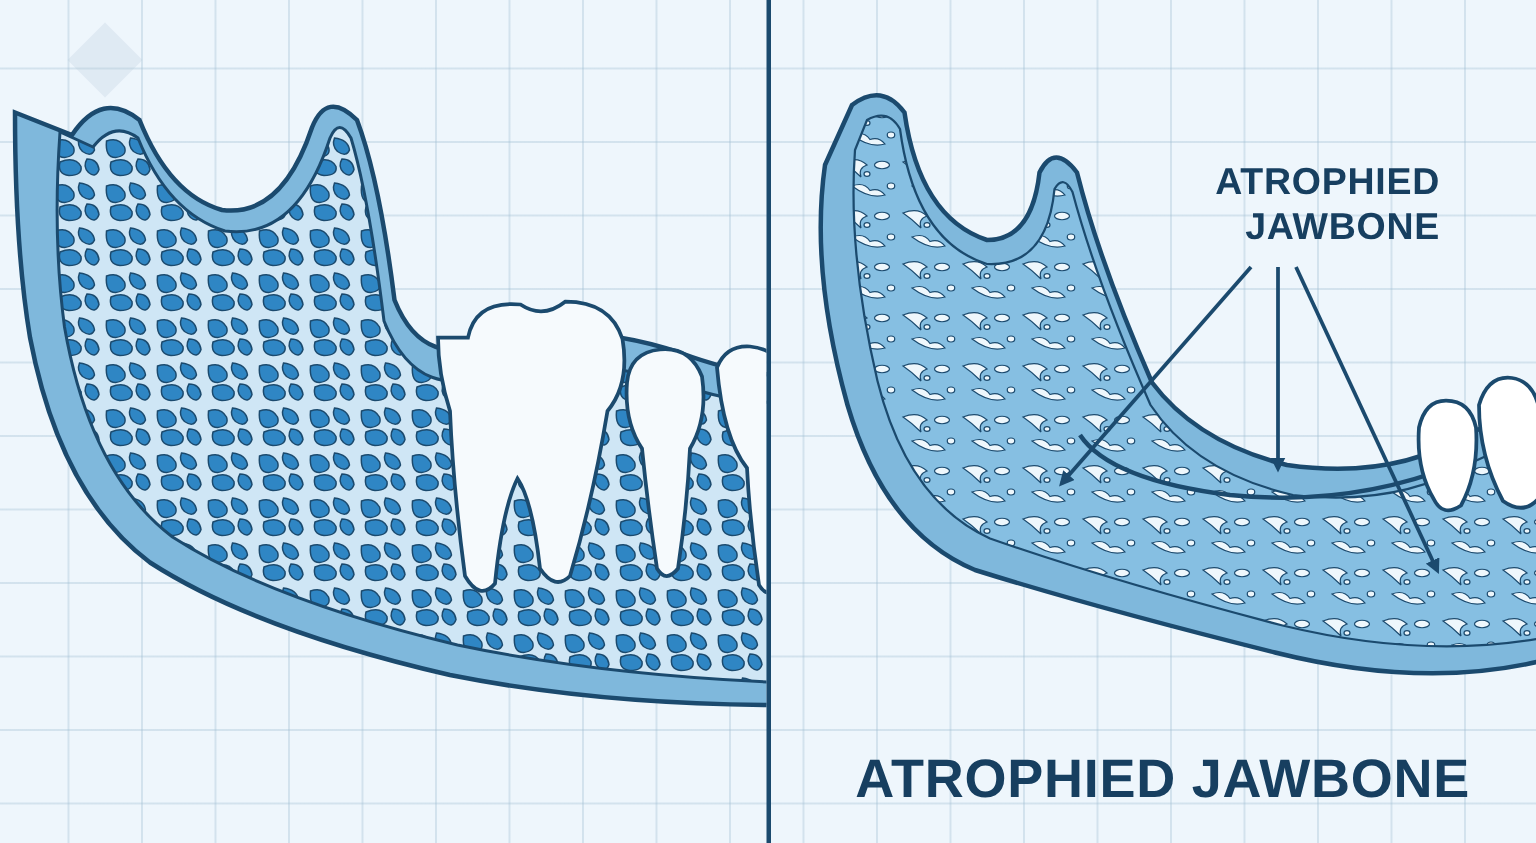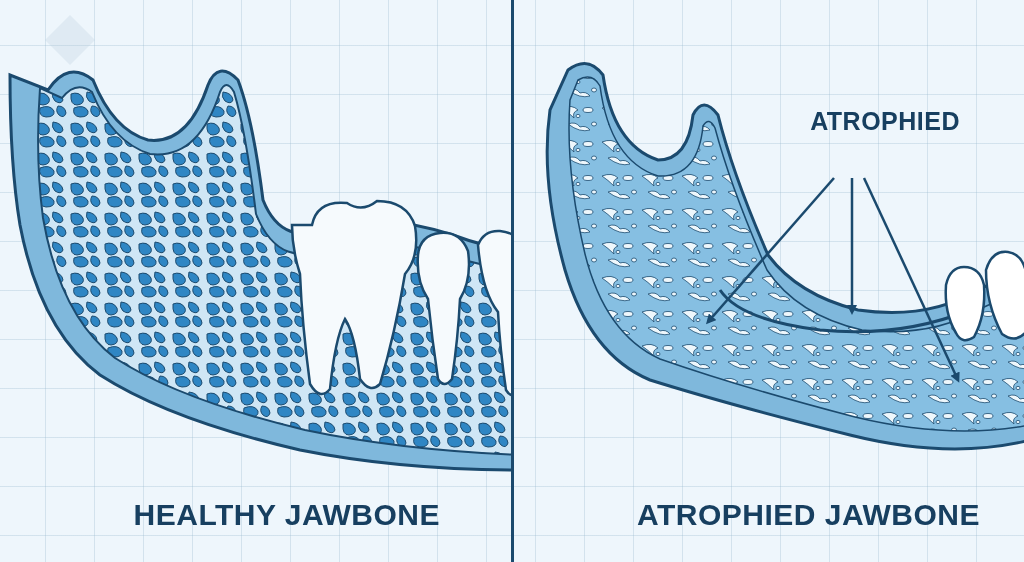"JAWBONE" div { html: none -> <div>JAWBONE</div> }
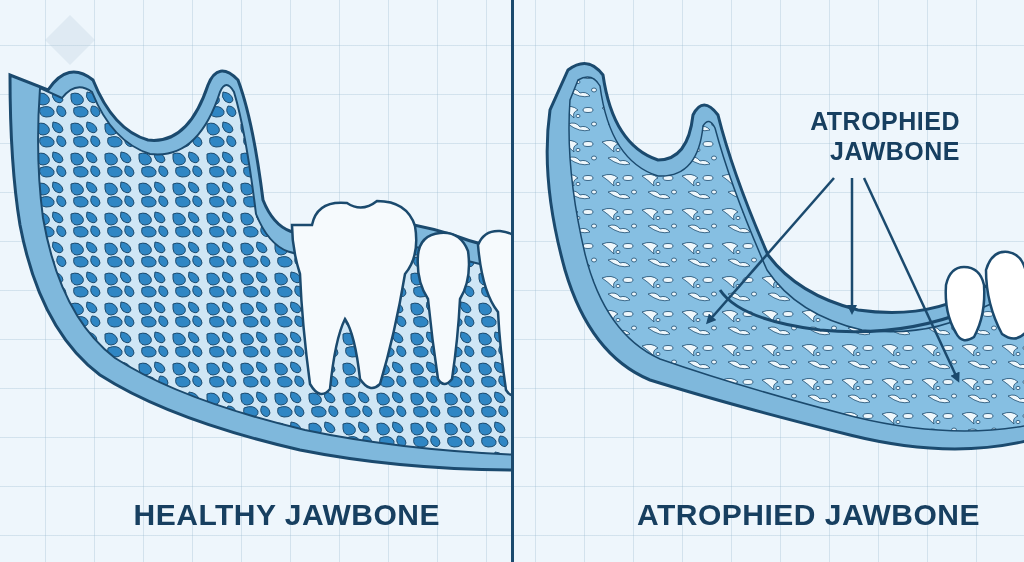"HEALTHY JAWBONE" div.label { html: <div>HEALTHY JAWBONE</div> -> none }
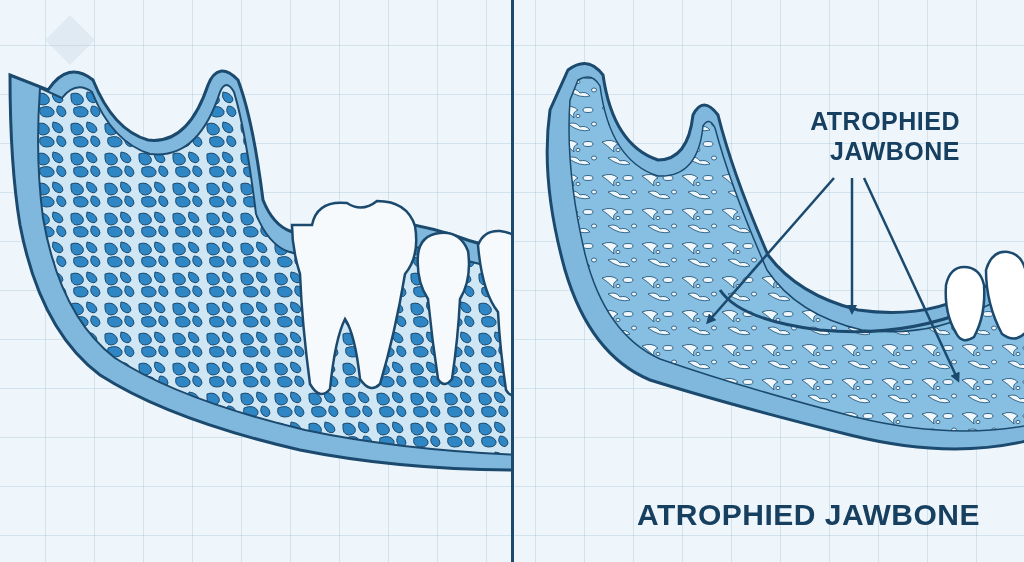"ATROPHIED JAWBONE" .label.right { font-size: 30px -> 36px }
